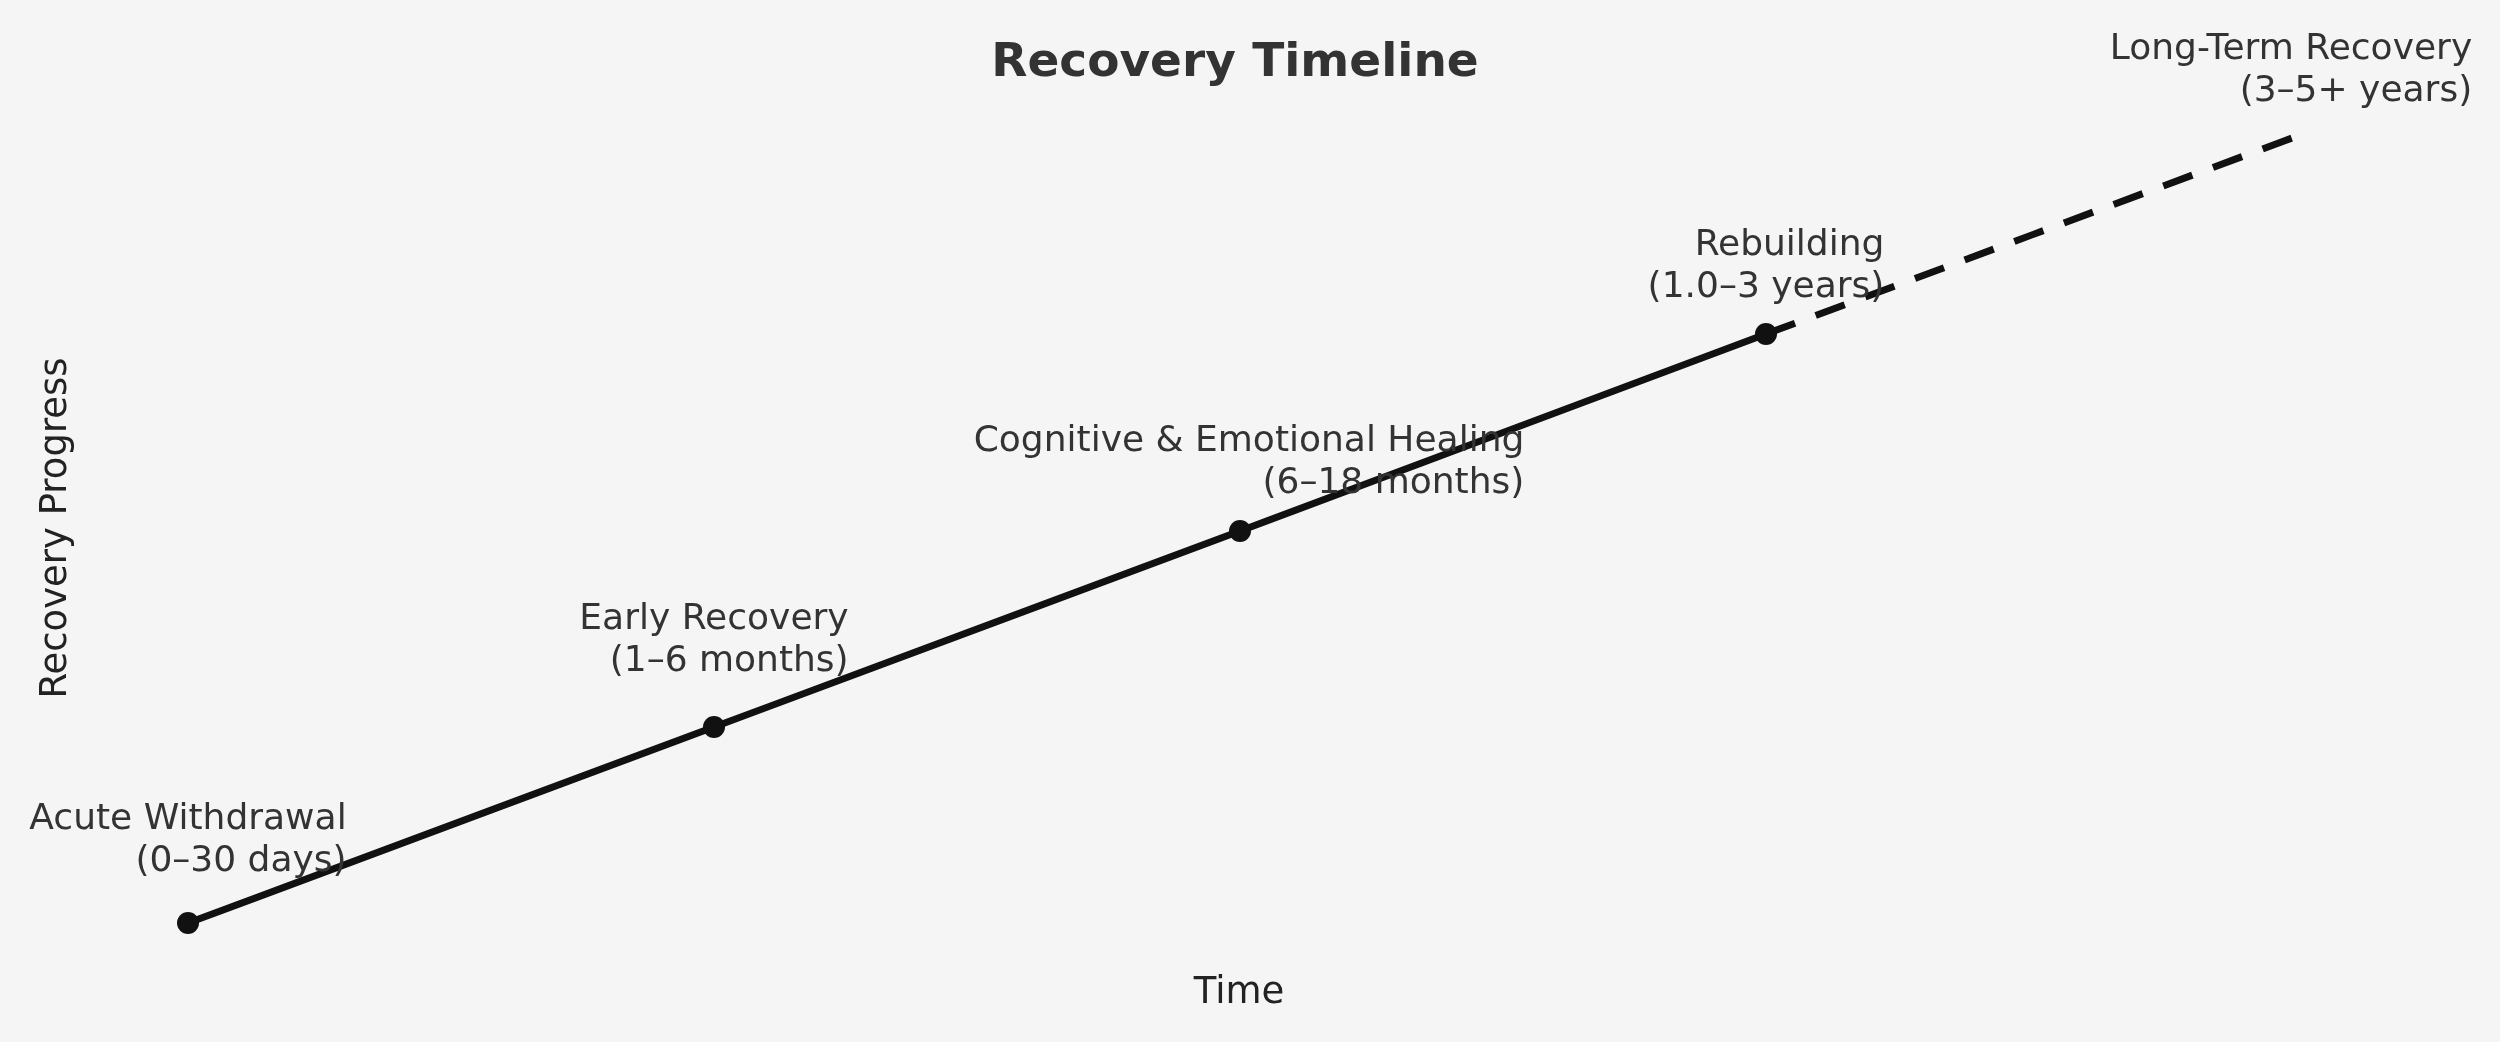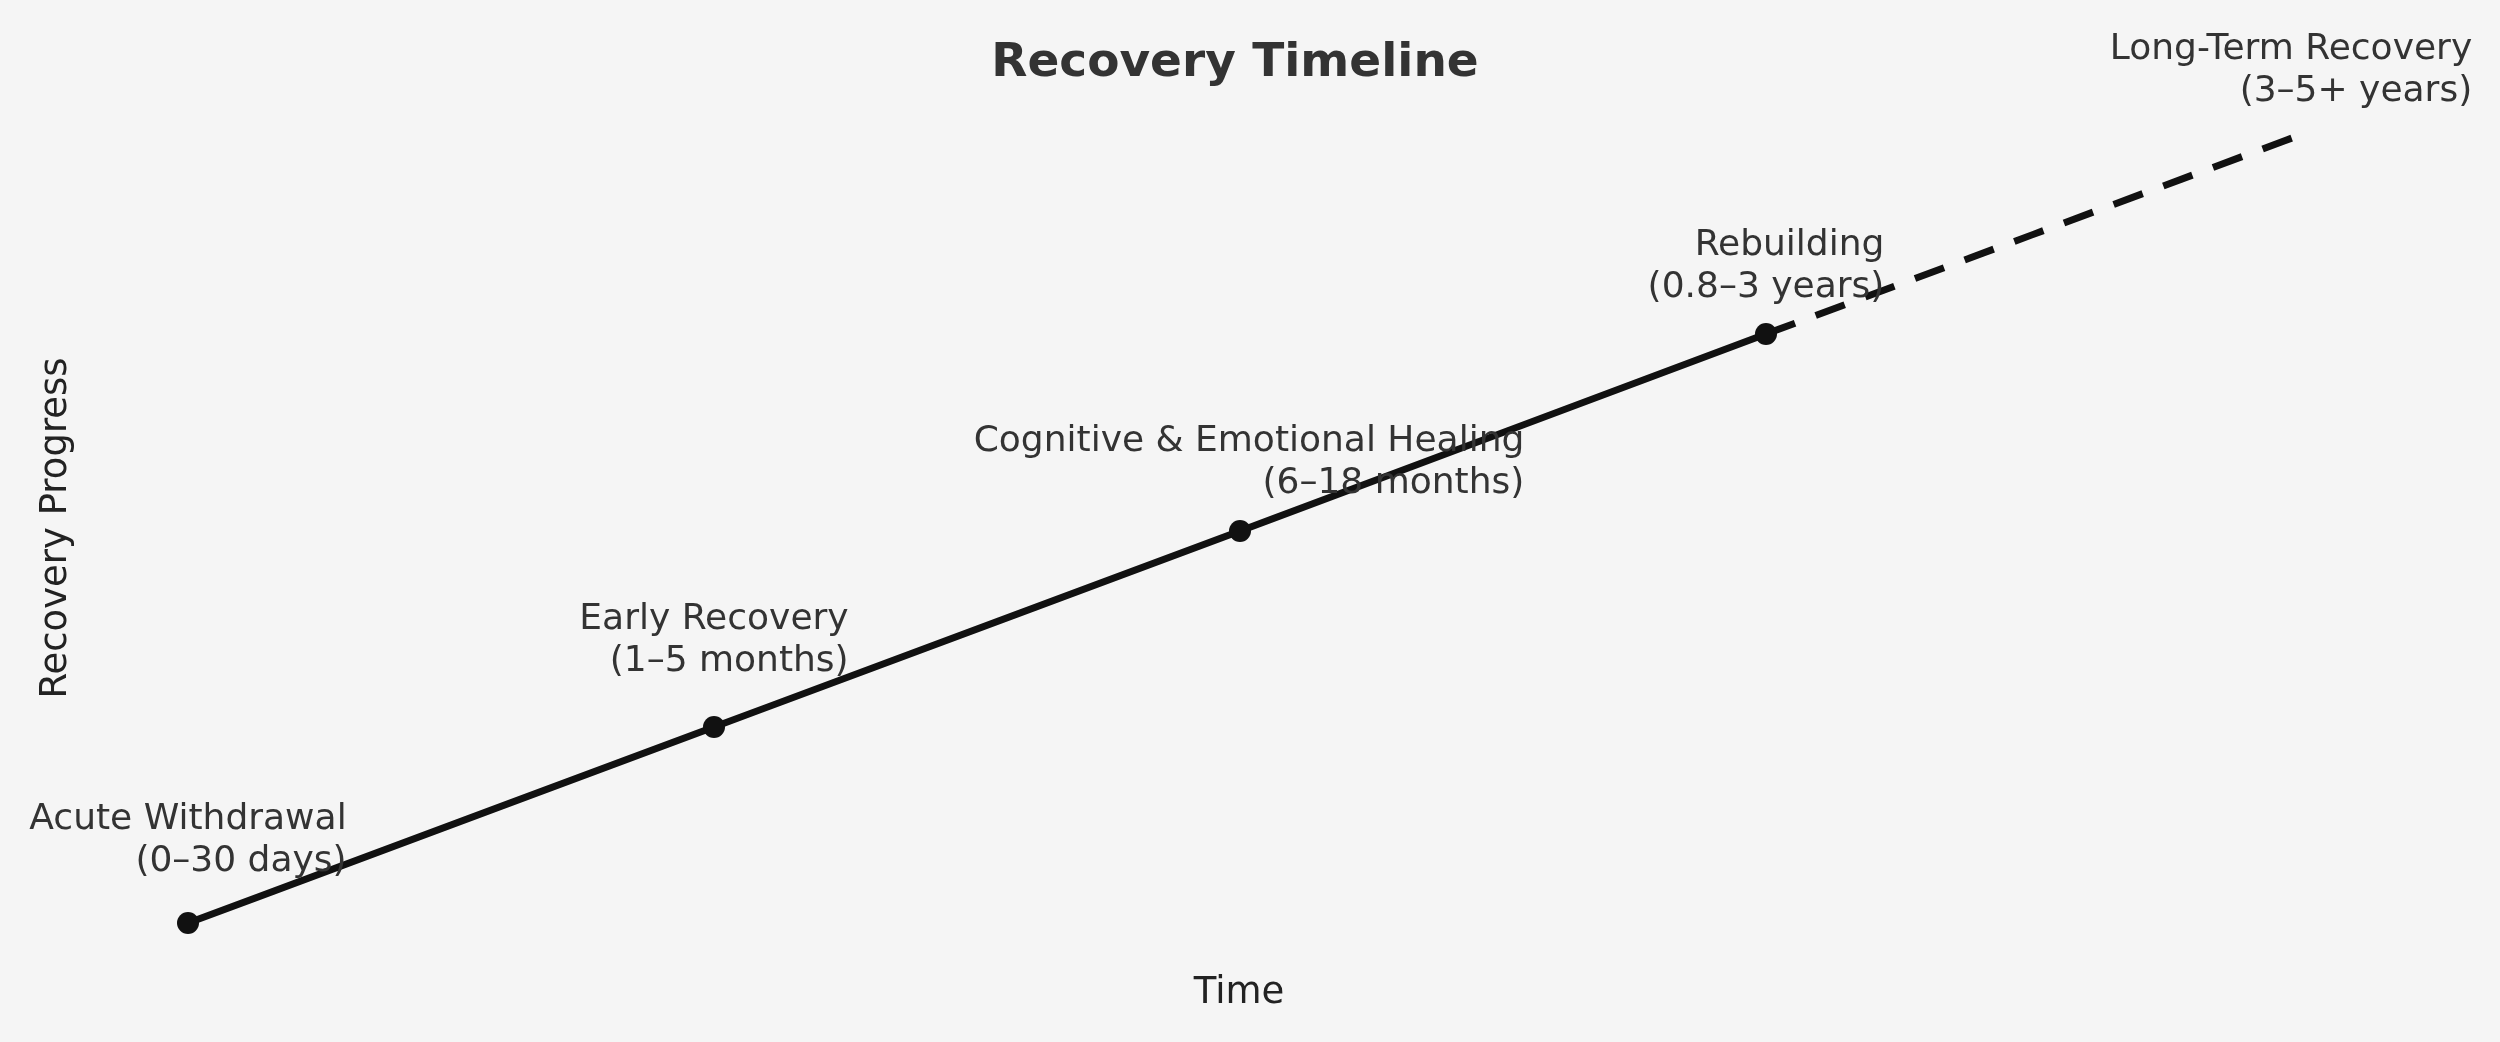"(0.8–3 years)" div { text: 0.8 -> 1.0 }
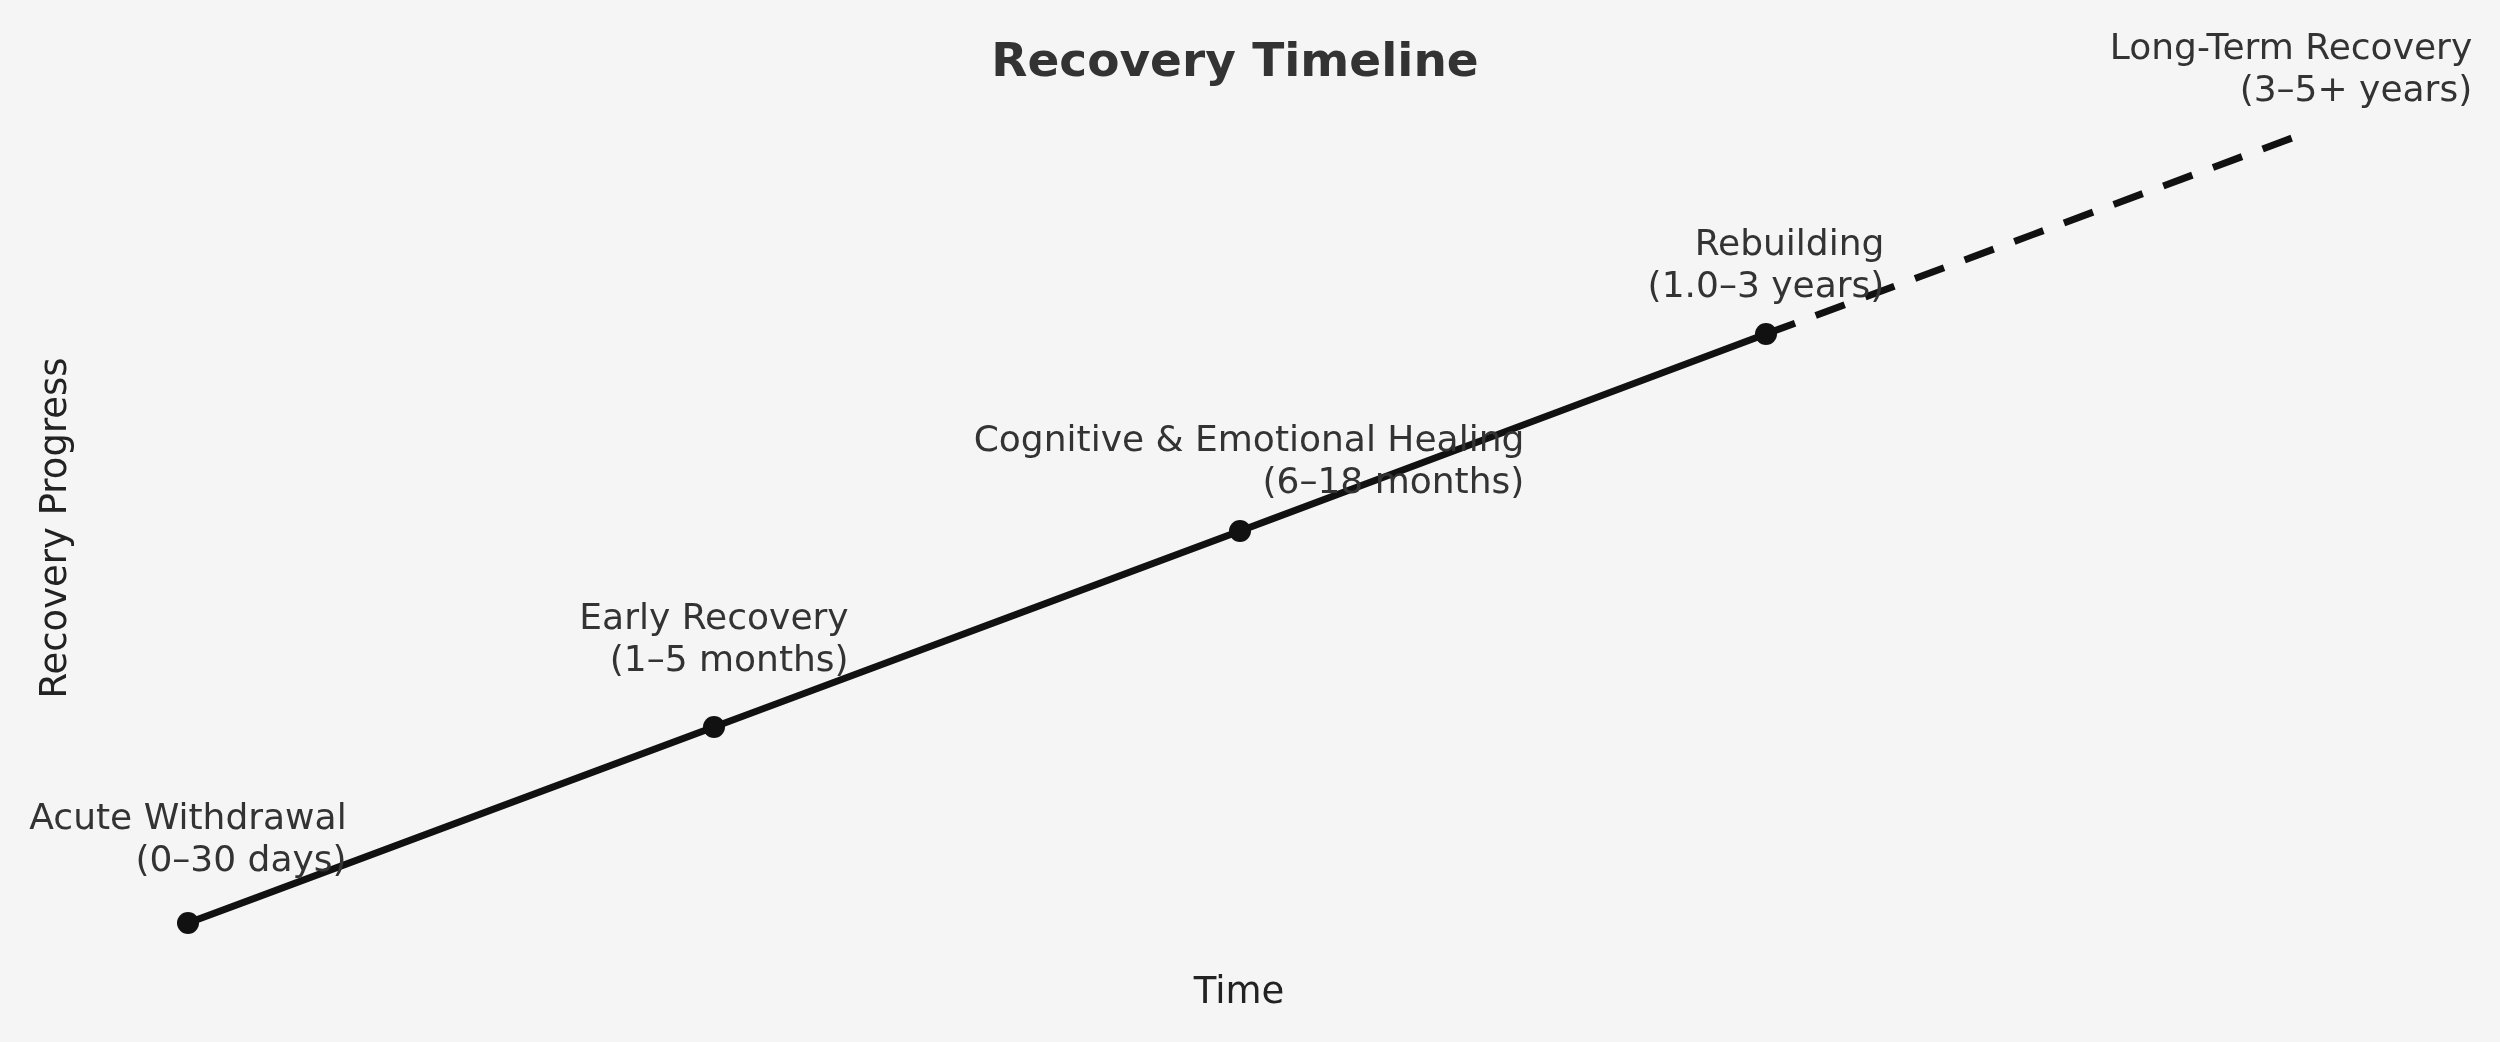"(1–5 months)" div { text: 5 -> 6 }
